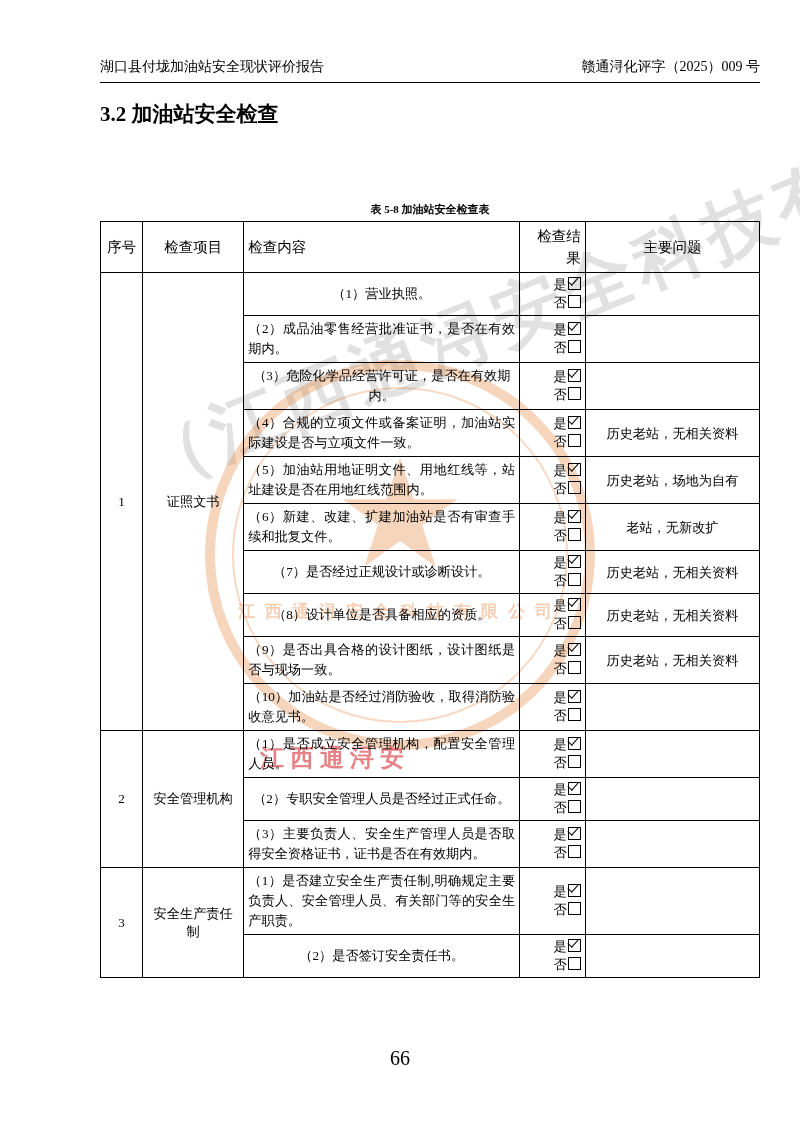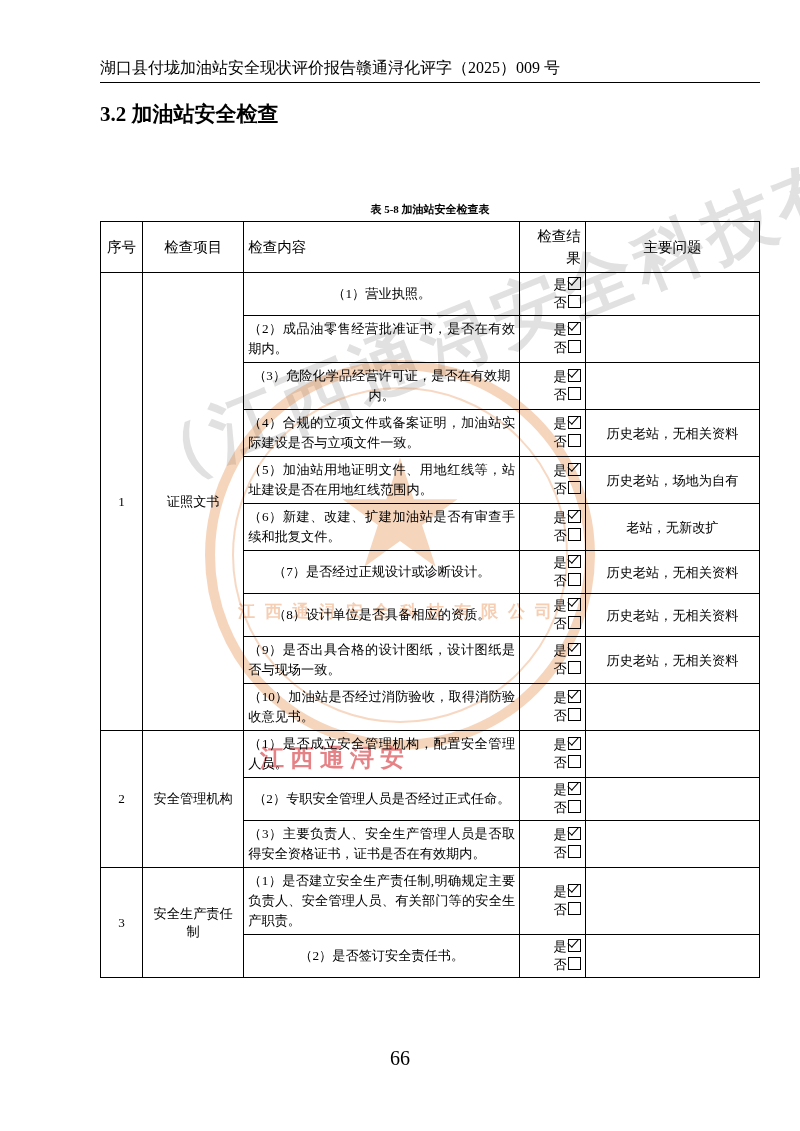"湖口县付垅加油站安全现状评价报告" .header { font-size: 16px -> 14px; justify-content: none -> space-between }
